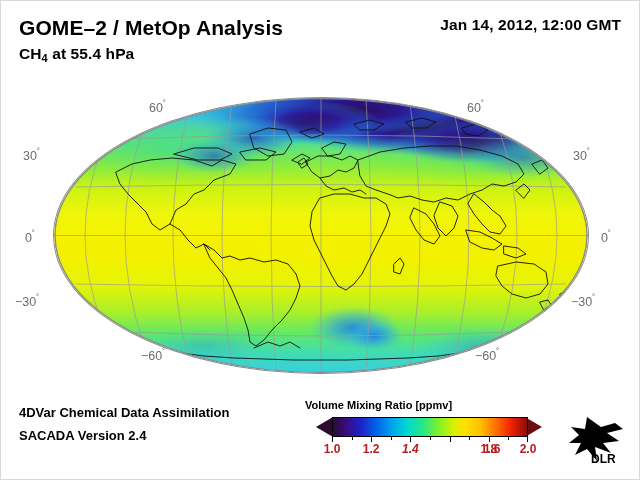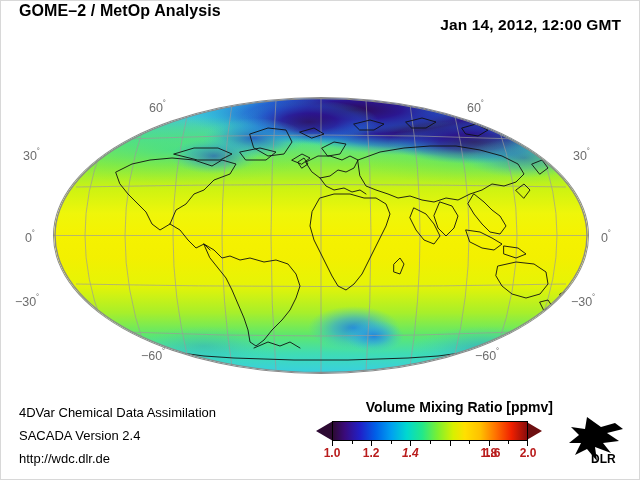"GOME–2 / MetOp Analysis" #title-main { font-size: 16px -> 21px; top: 1px -> 15px }
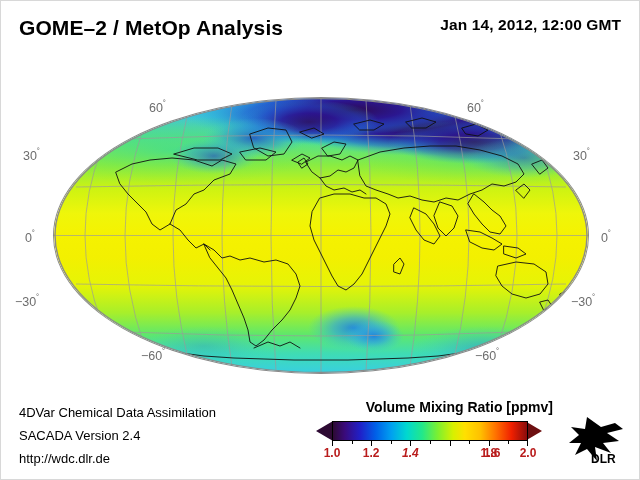"CH4 at 55.4 hPa" div.hdr { html: none -> <div><span>CH</span><span>4</span><span> at 55.4 hPa</span></div> }
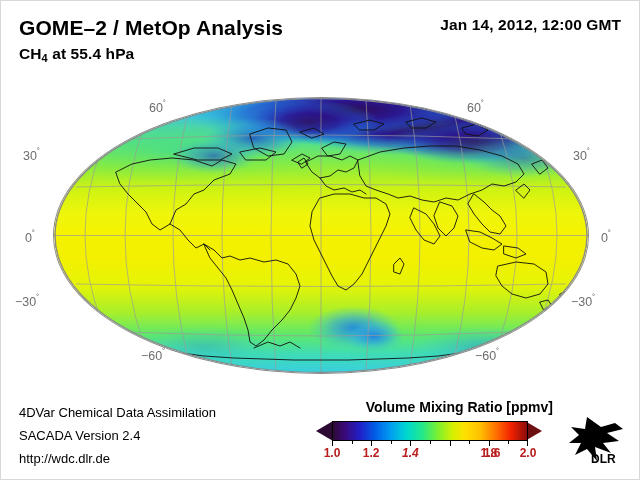"4DVar Chemical Data Assimilation" #footer-text div { font-weight: normal -> bold }
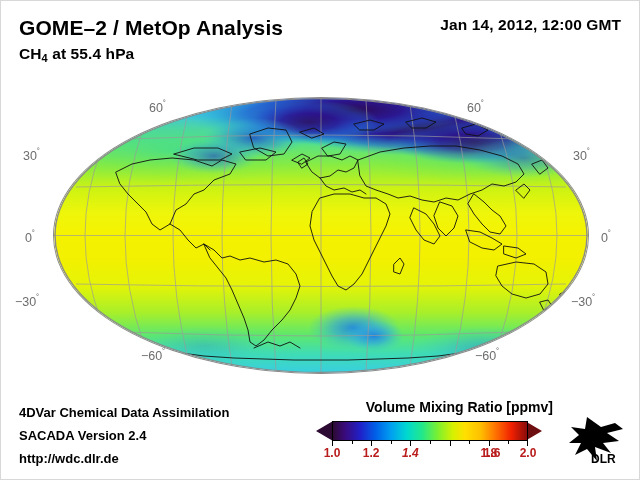"Volume Mixing Ratio [ppmv]" #cbar-title { font-size: 14px -> 11px; text-align: right -> left }
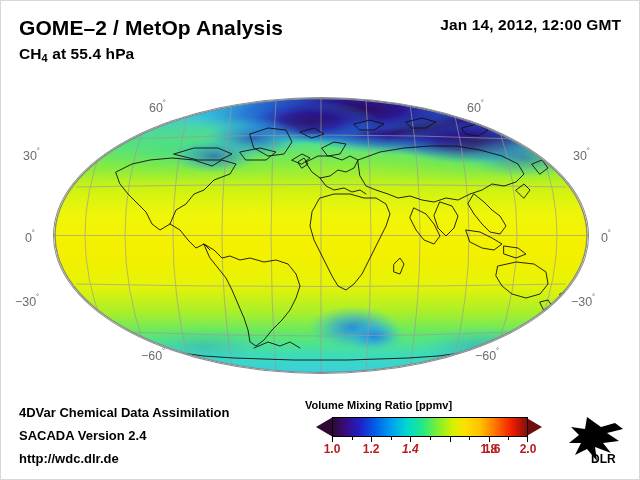"http://wdc.dlr.de" div { html: <div>http://wdc.dlr.de</div> -> none }
